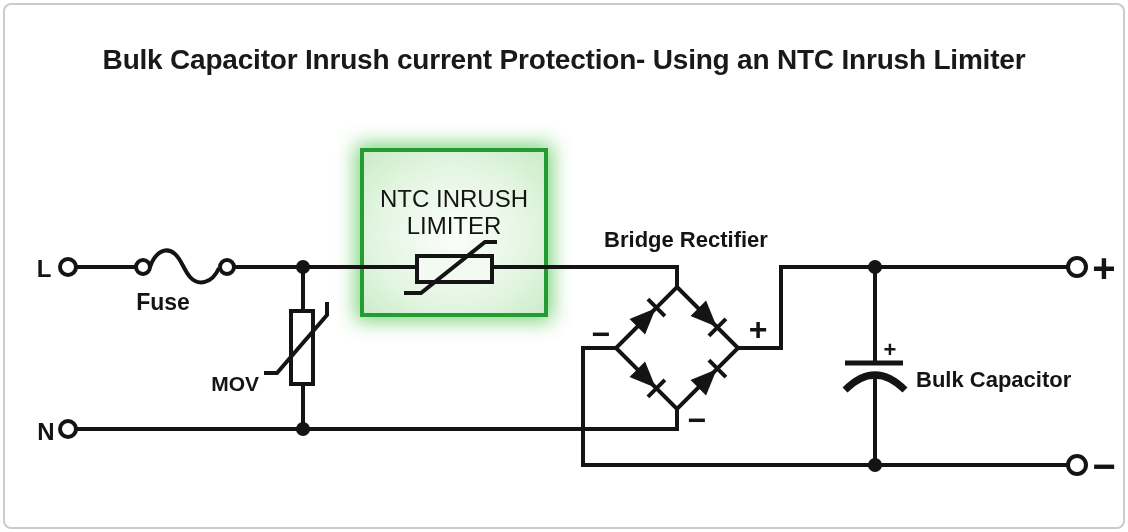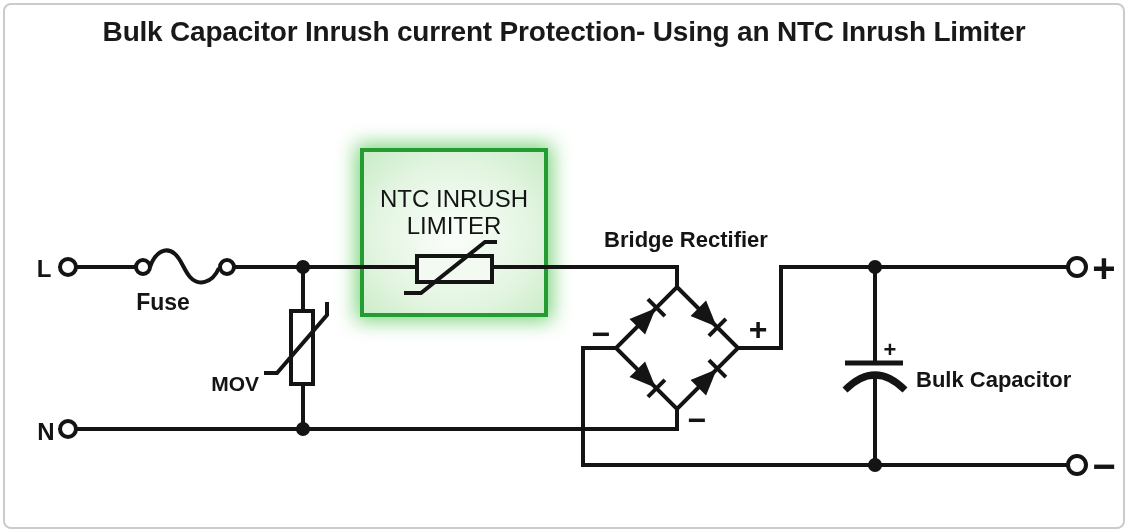"Bulk Capacitor Inrush current" .title { top: 16px -> 44px }
